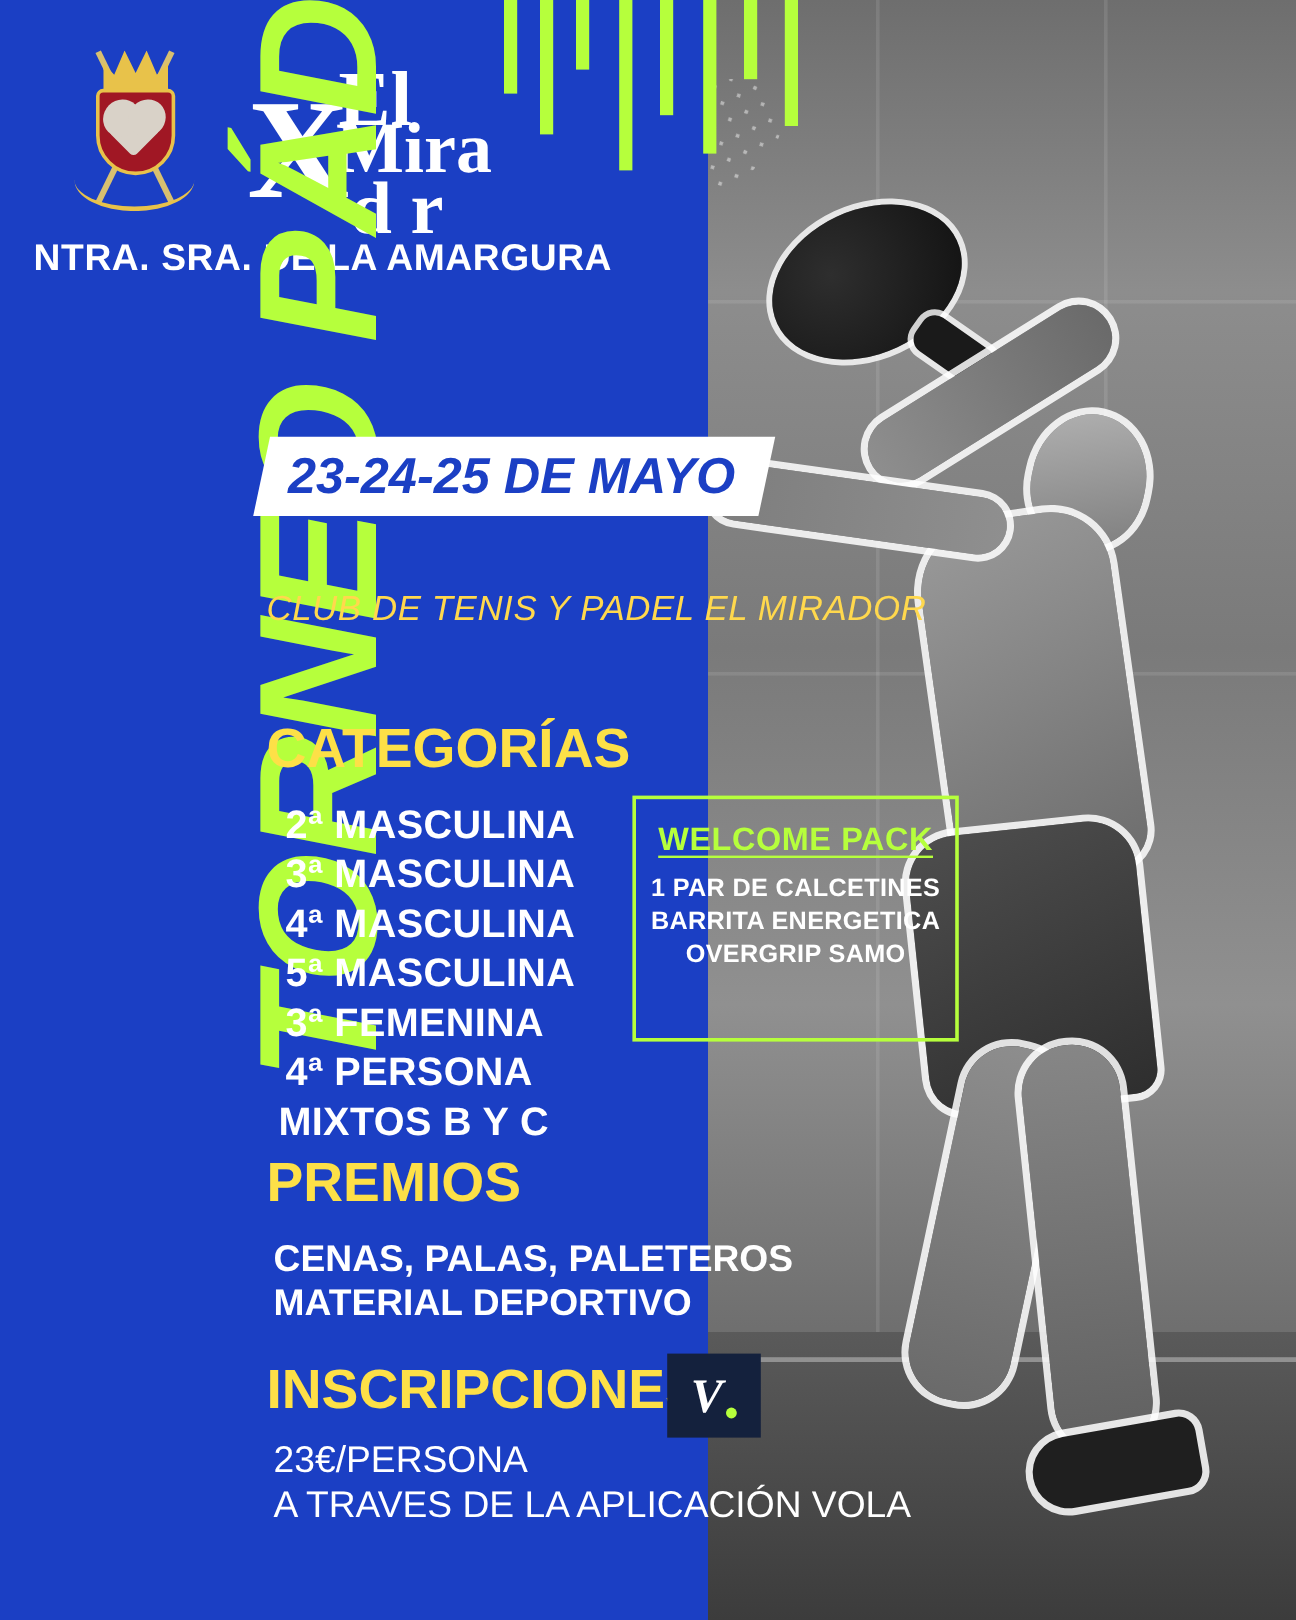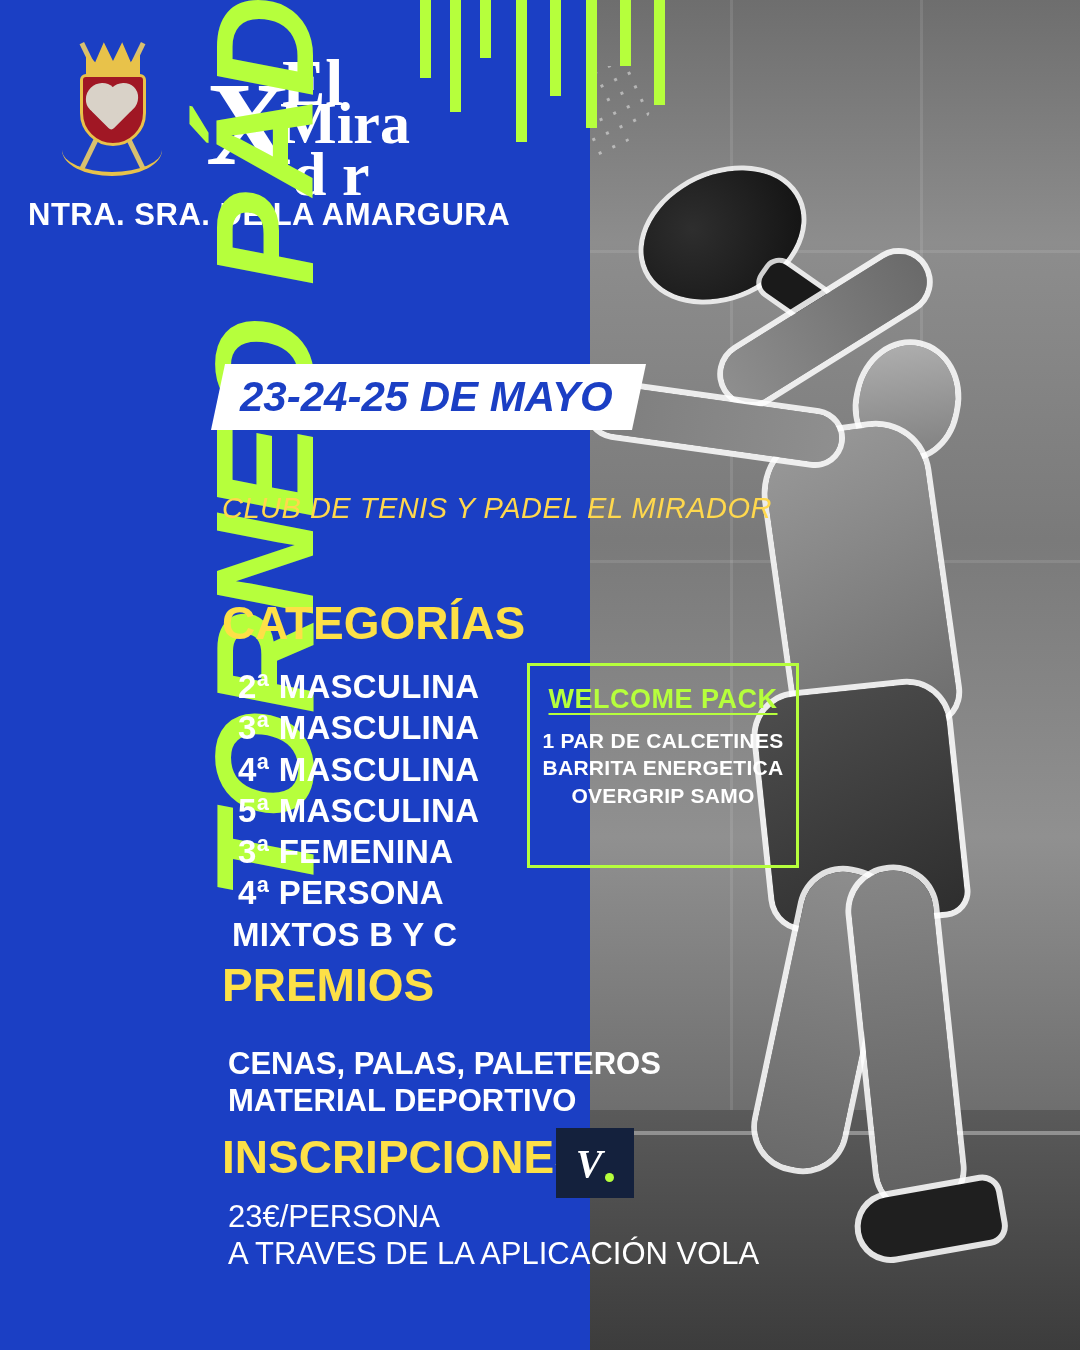"CENAS, PALAS, PALETEROS" .premios-text { margin-top: 15px -> none }
